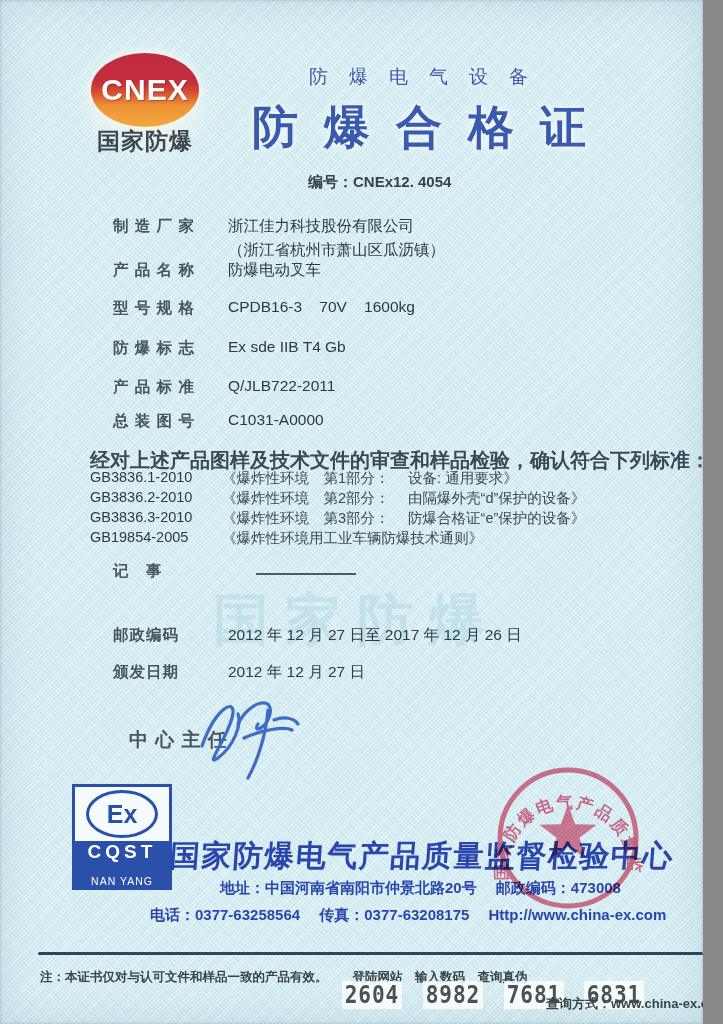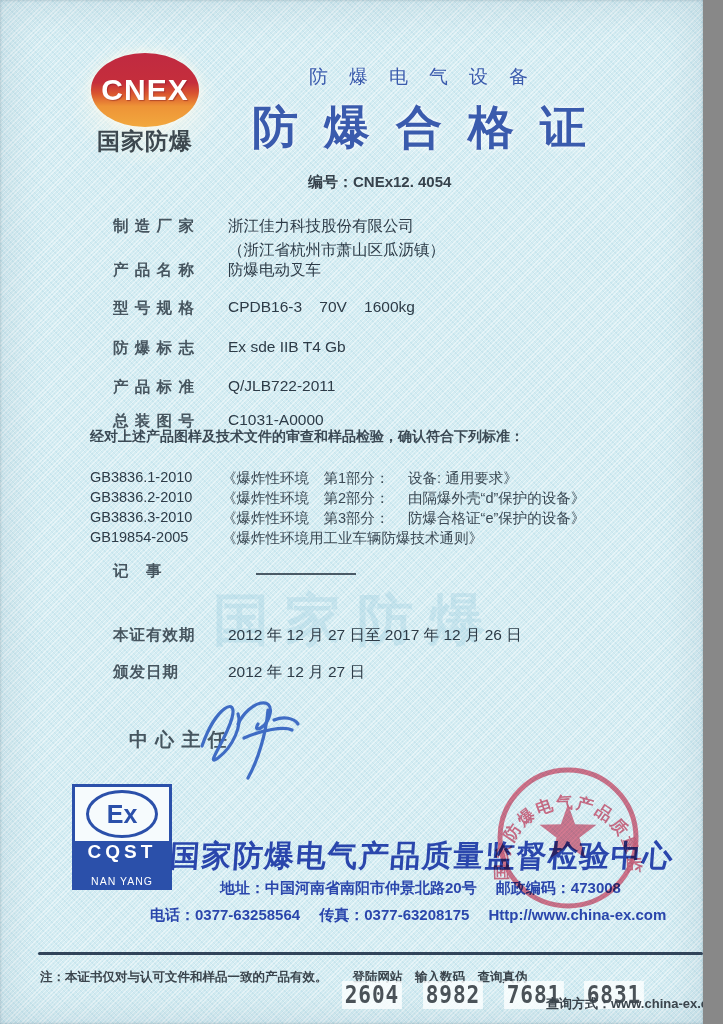"经对上述产品图样及技术文件的审查和样品检验，确认符合下列标准：" .std-intro { font-size: 14px -> 20px; top: 428px -> 447px }
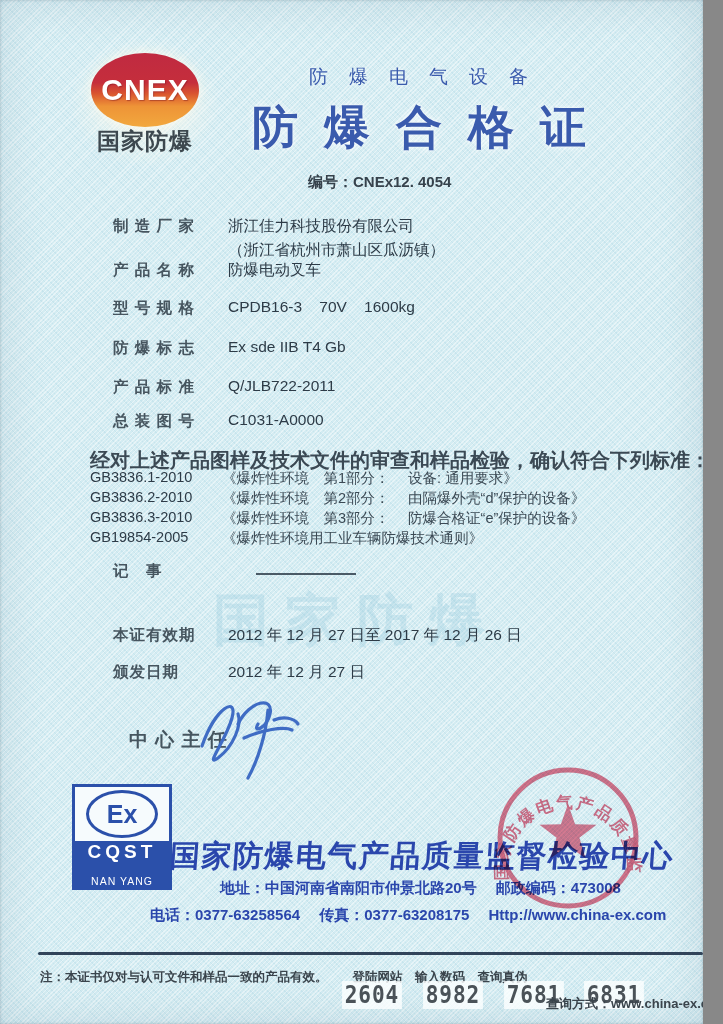"本证有效期" div.abs { text: 本证有效期 -> 邮政编码 }
